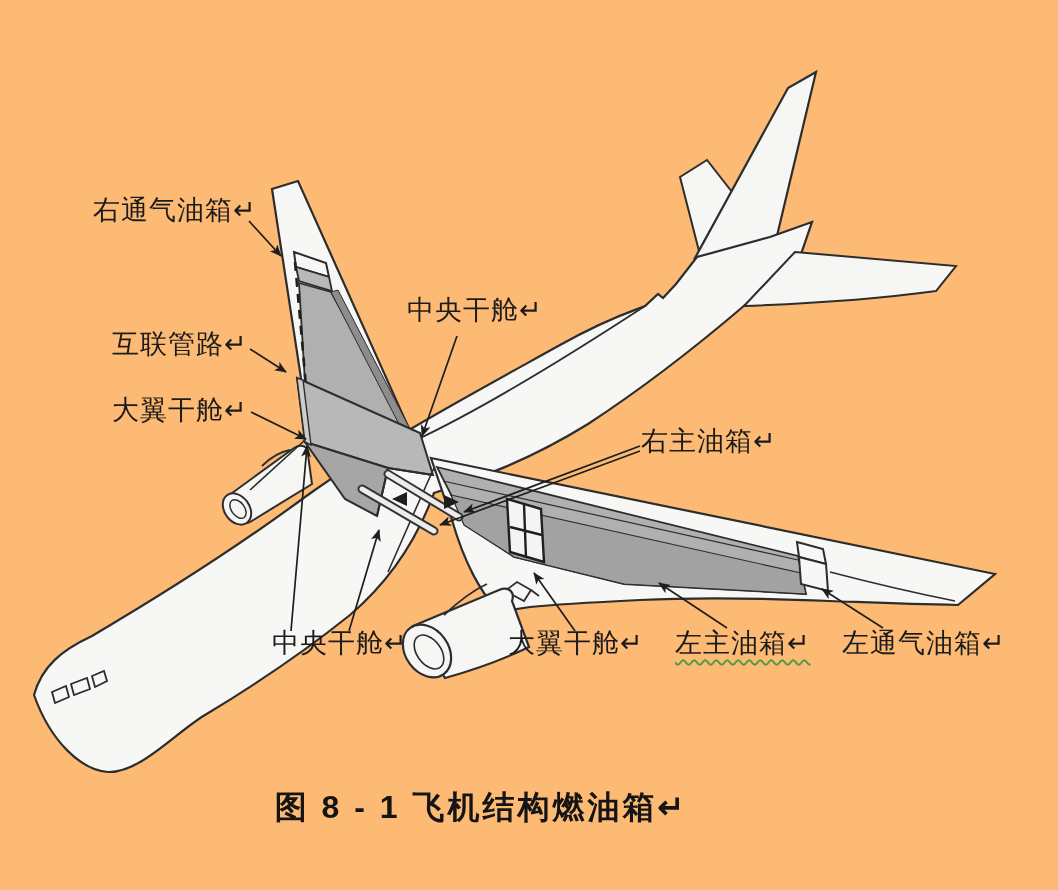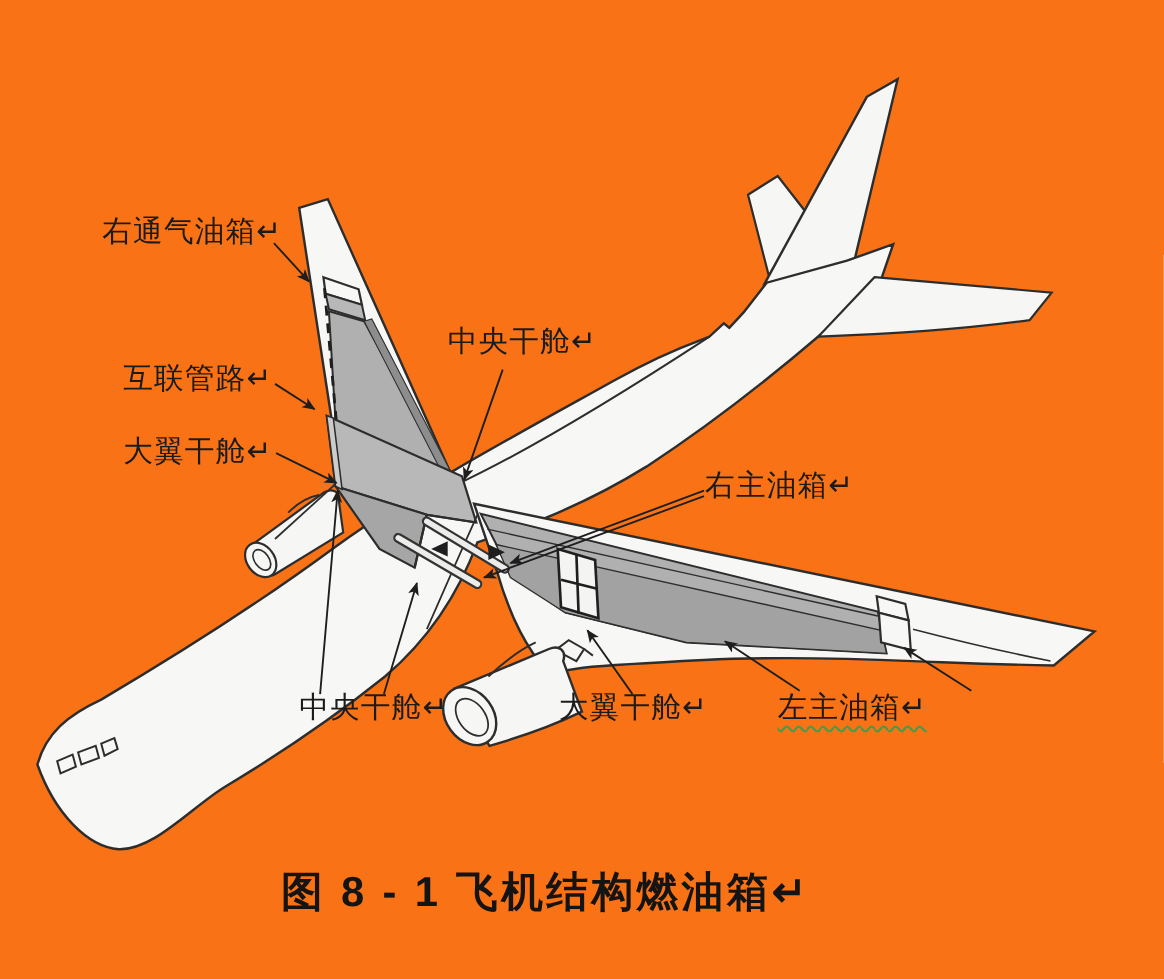"右通气油箱↵" .stage { background: #f97316 -> #fdba74 }
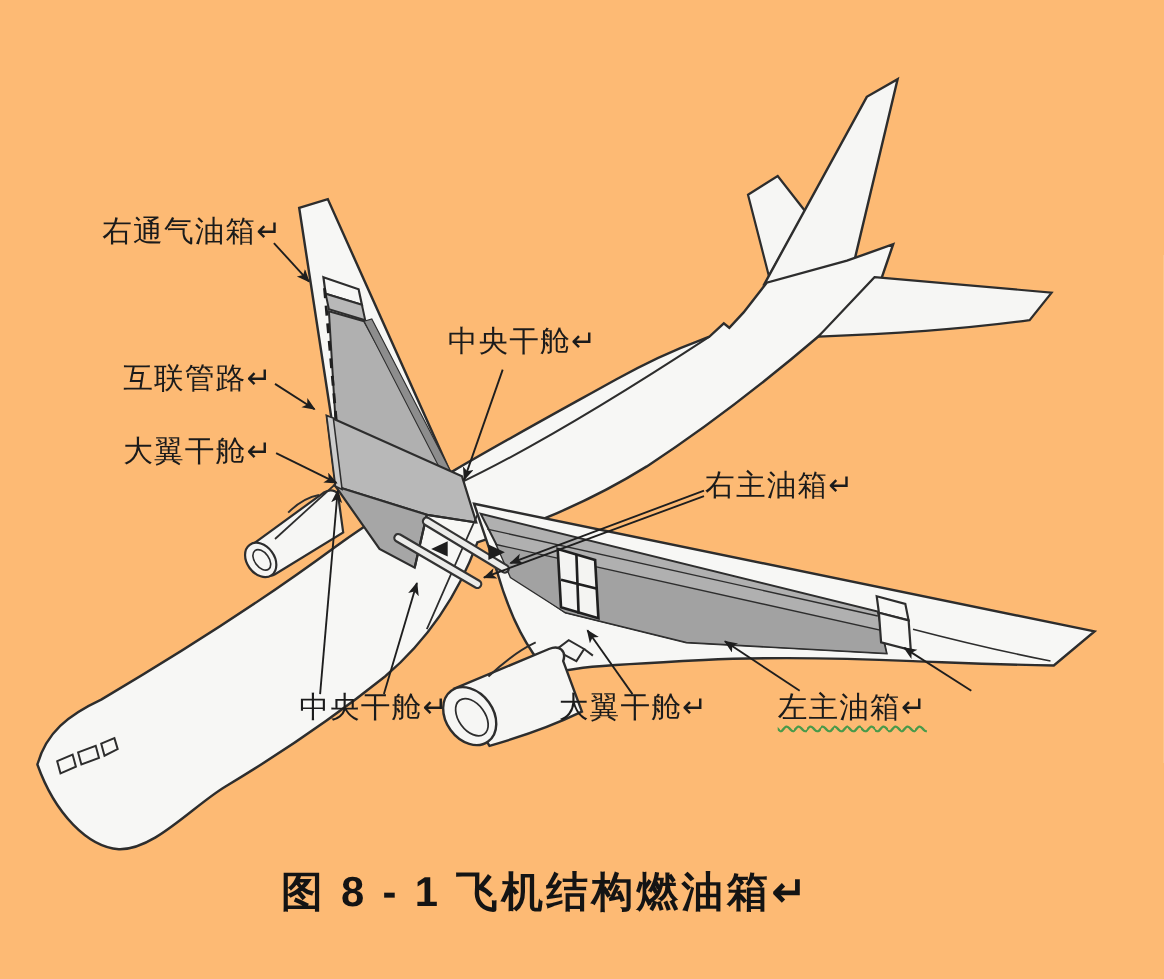"左主油箱↵" .squiggle { margin-left: 32px -> none }
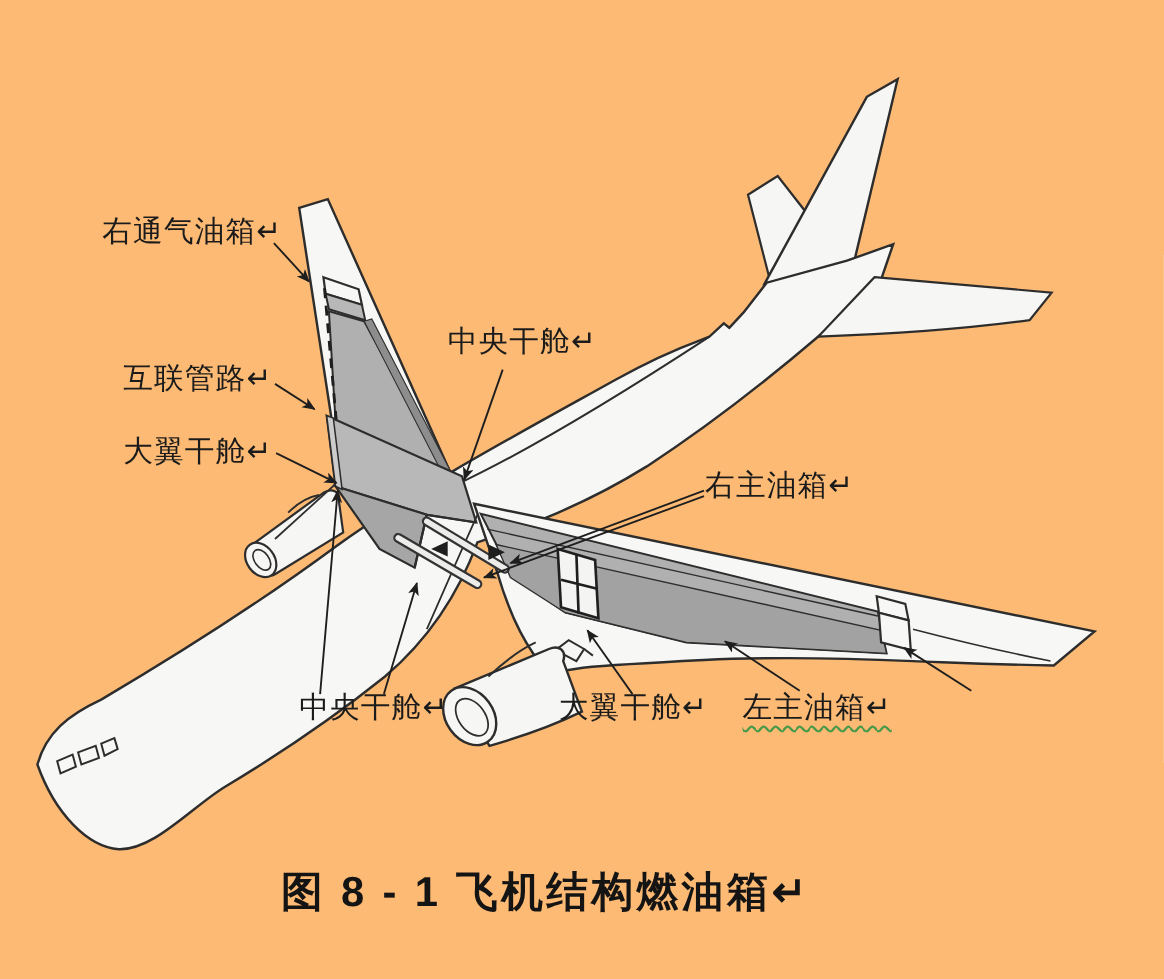"左通气油箱↵" div.lbl { html: none -> <div>左通气油箱↵</div> }
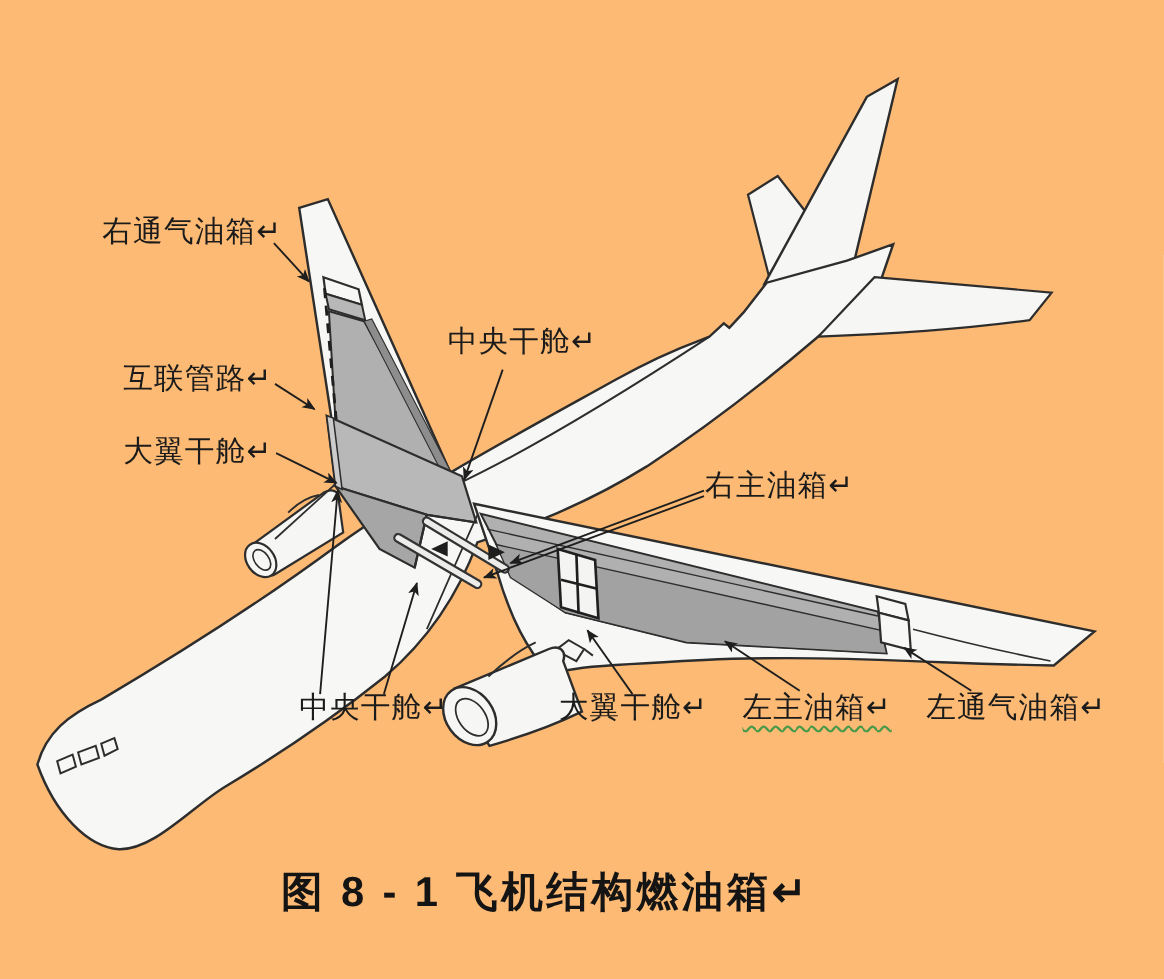"图 8 - 1 飞机结构燃油箱↵" .caption { font-size: 38px -> 32px; left: 16px -> 1px }
